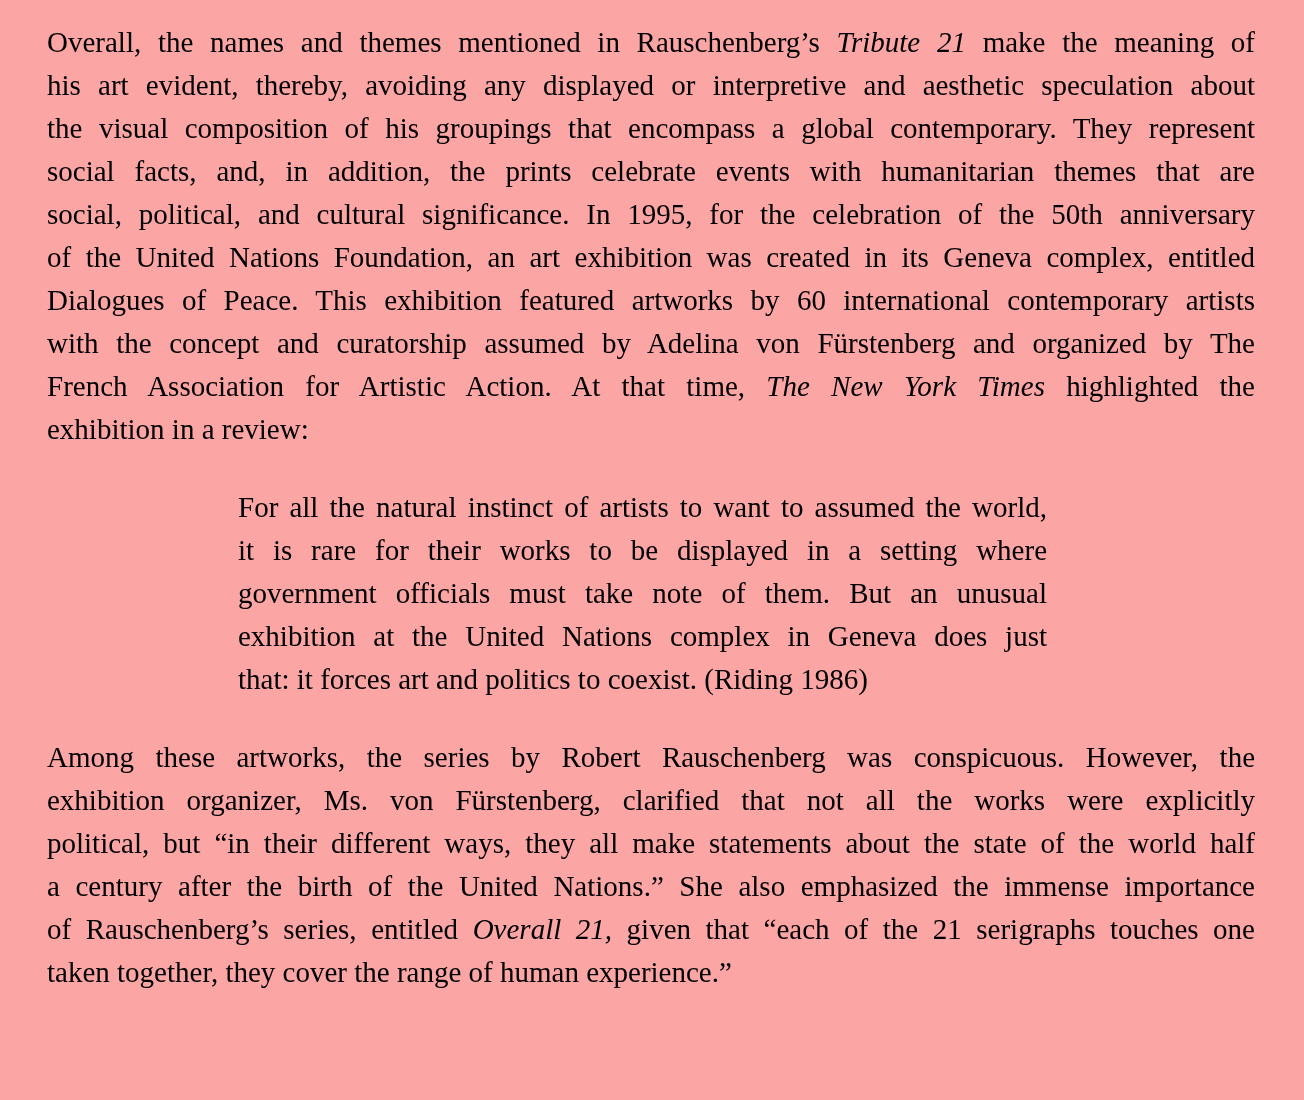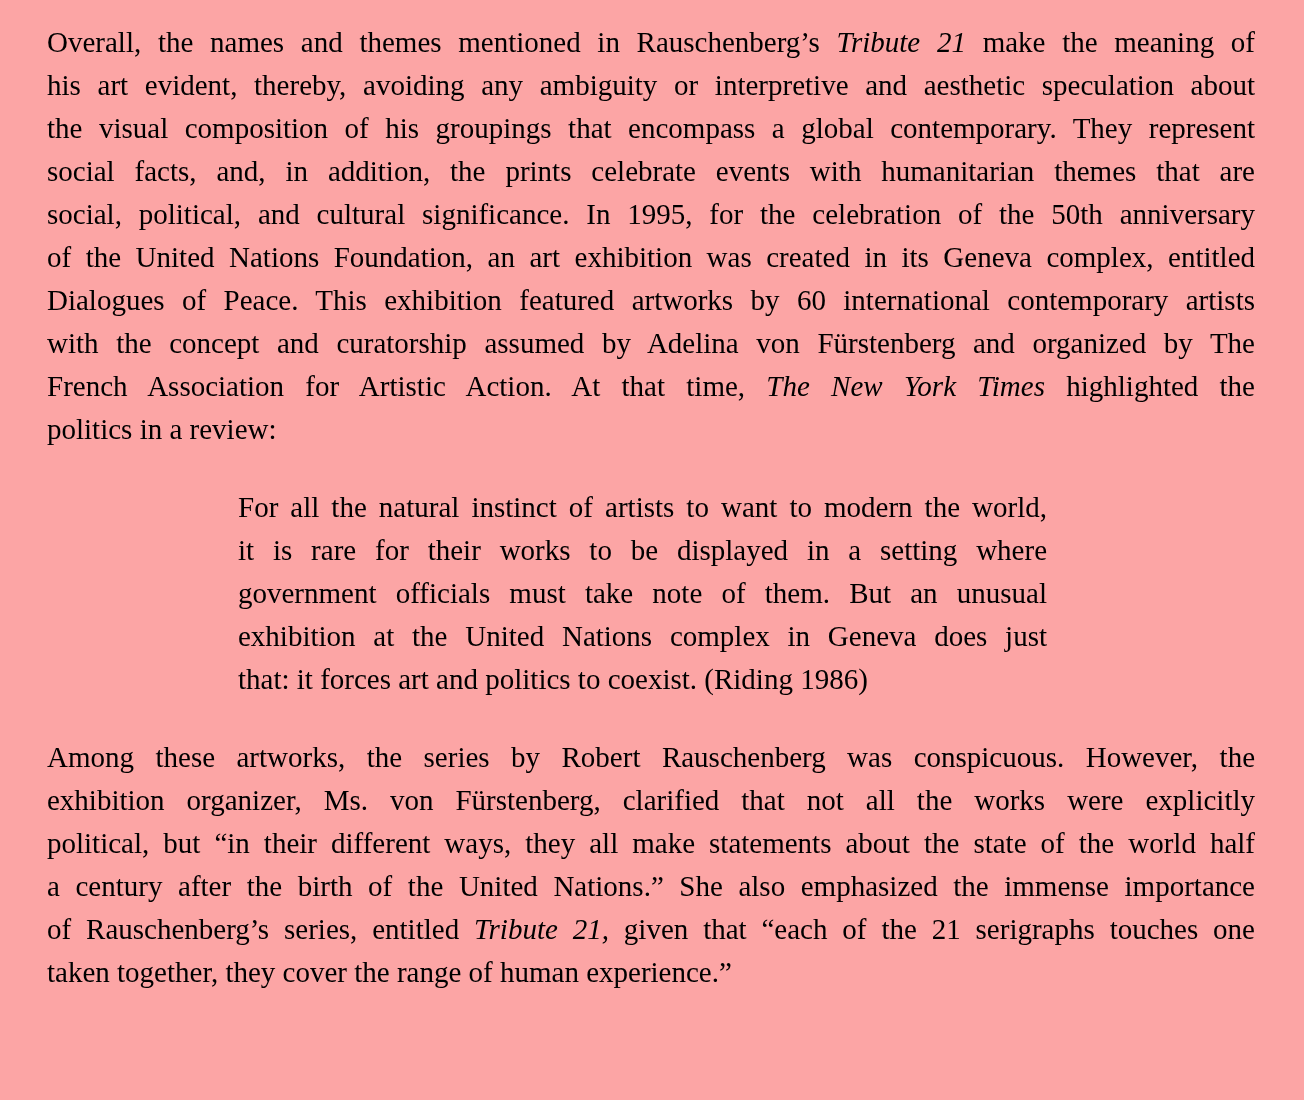"his art evident, thereby, avoiding" span { text: ambiguity -> displayed }
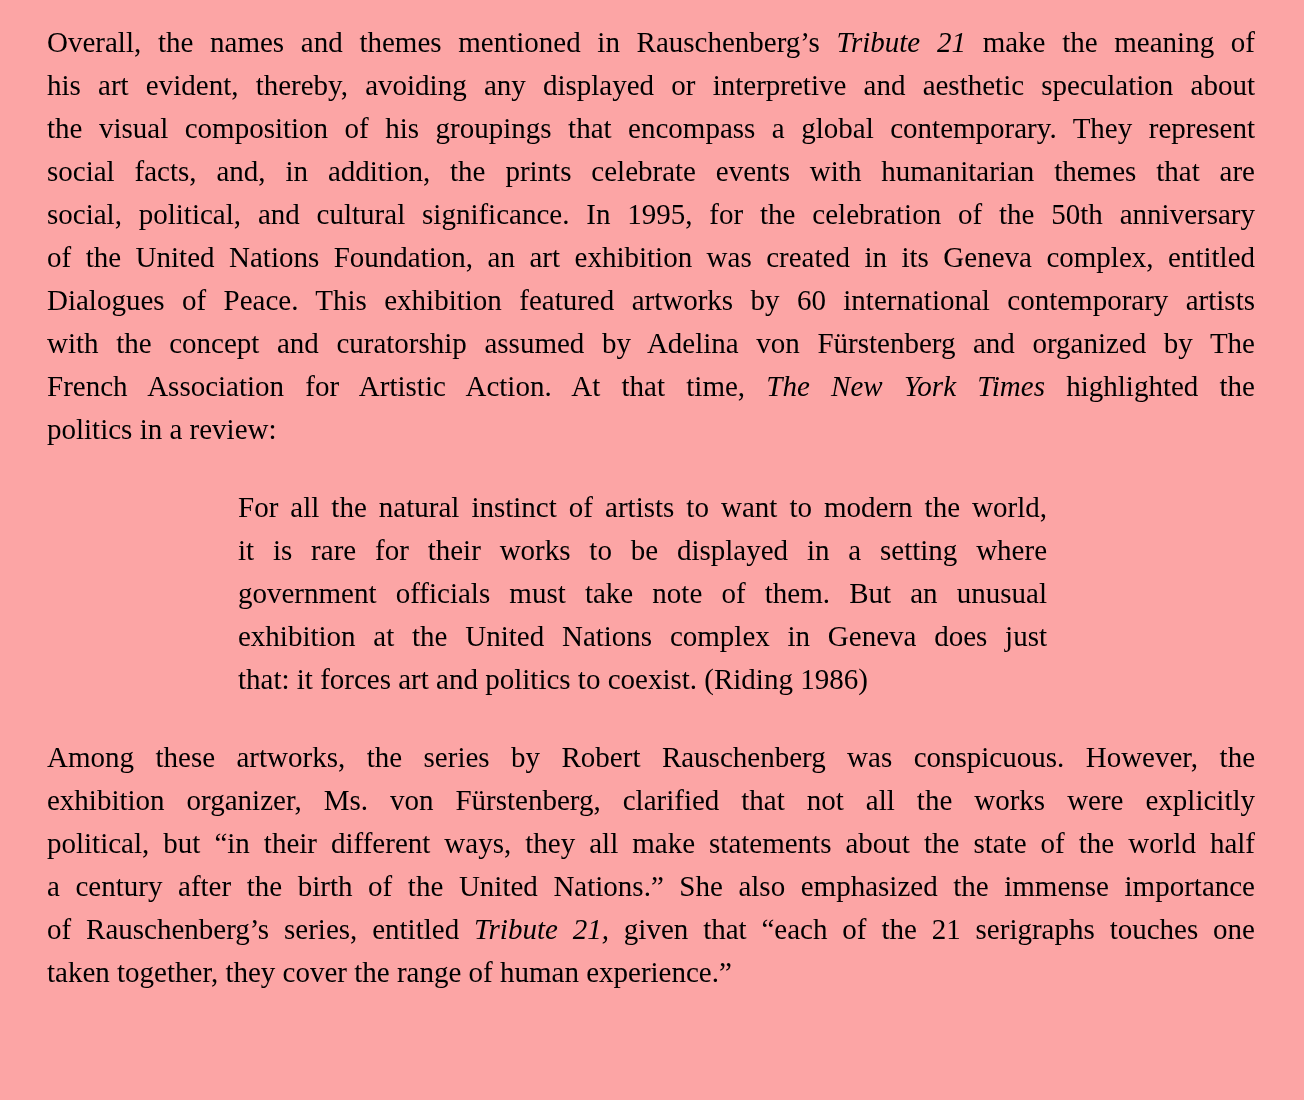"politics in a review:" span { text: politics -> exhibition }
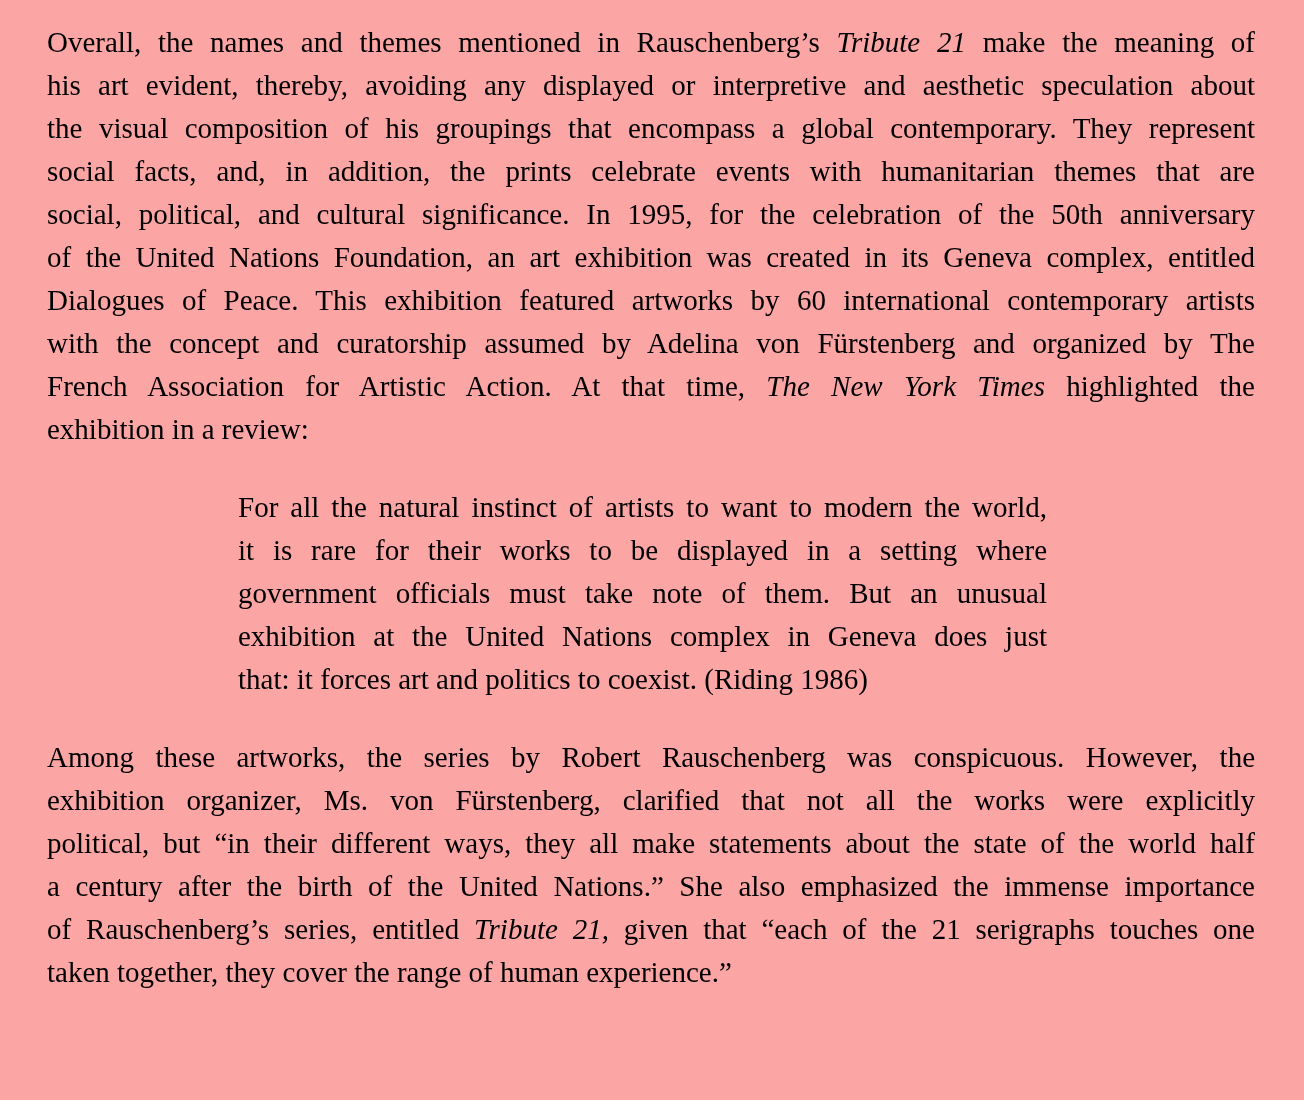"For all the natural instinct" span { text: modern -> assumed }
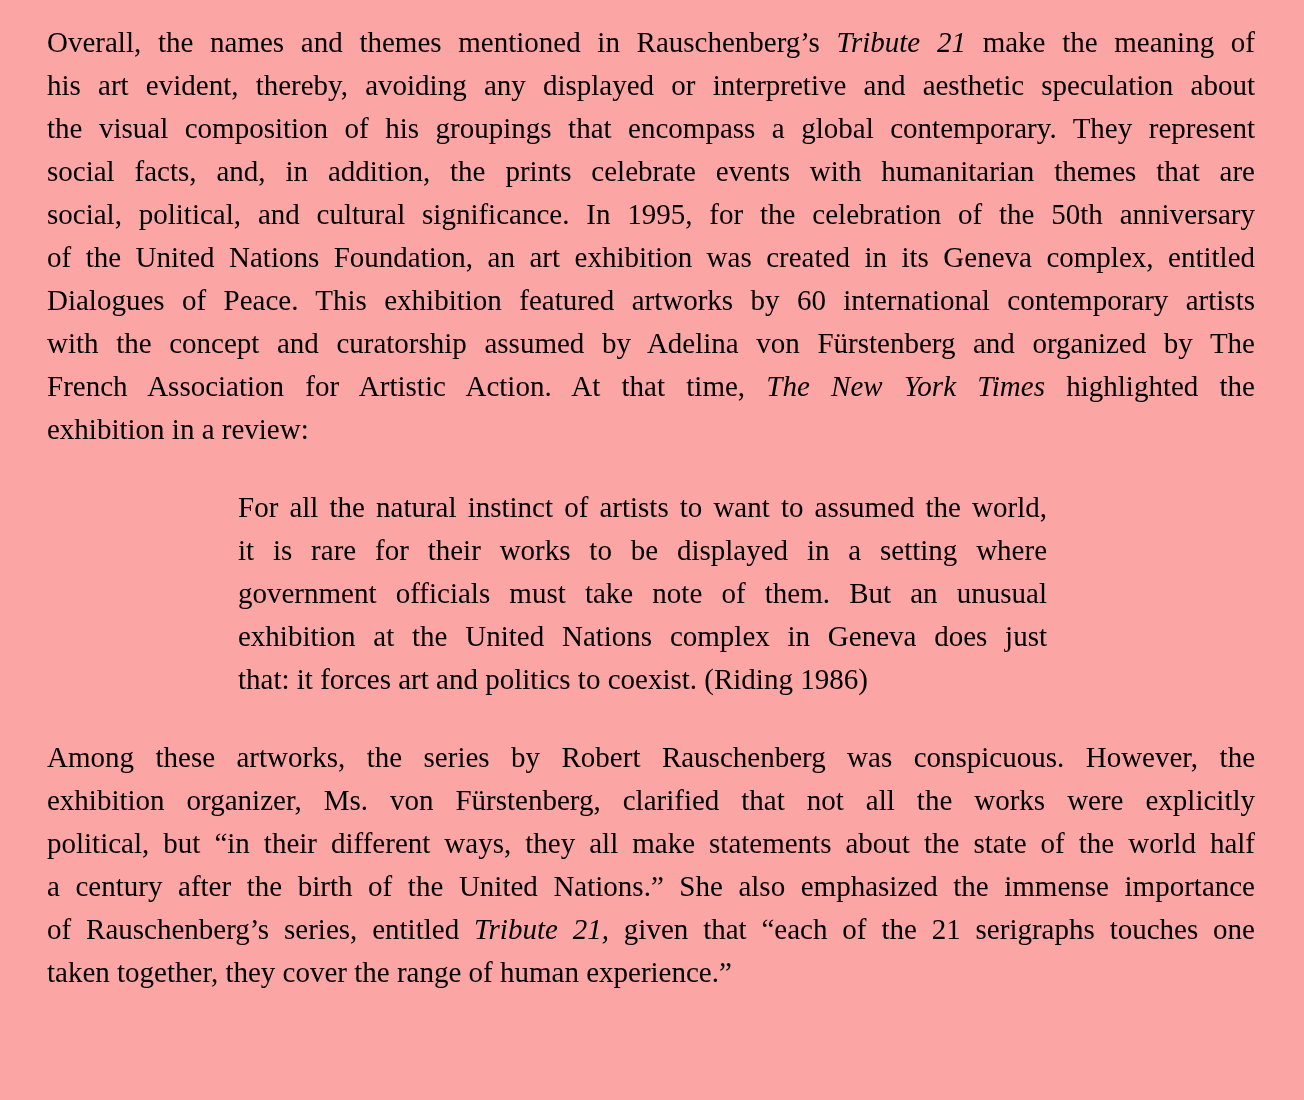"Tribute 21," span.italic { text: Tribute -> Overall }
